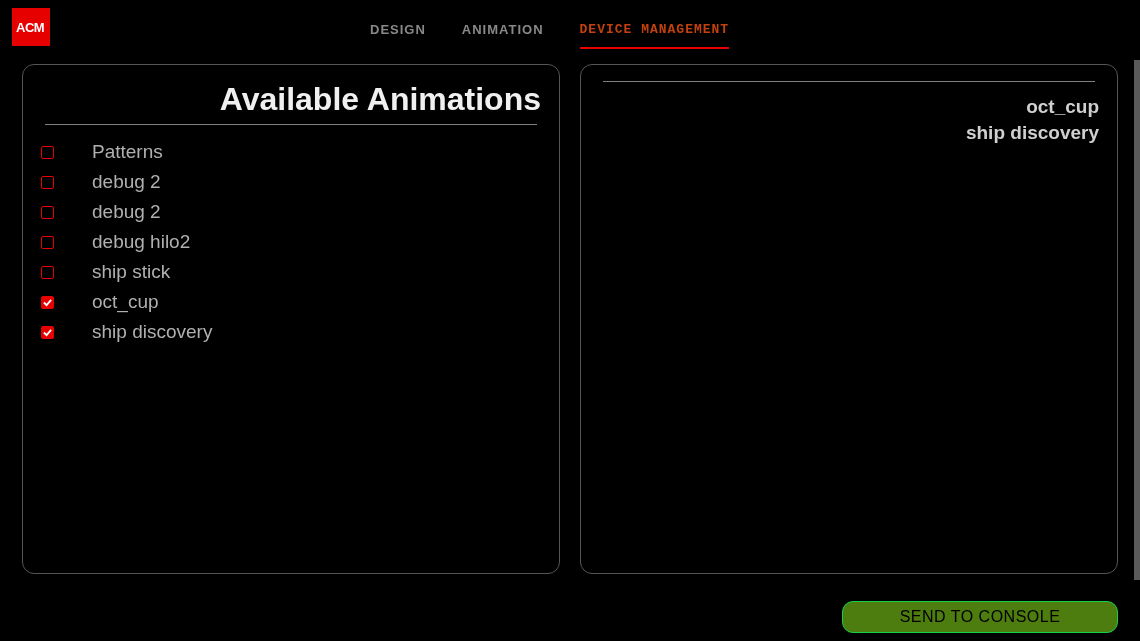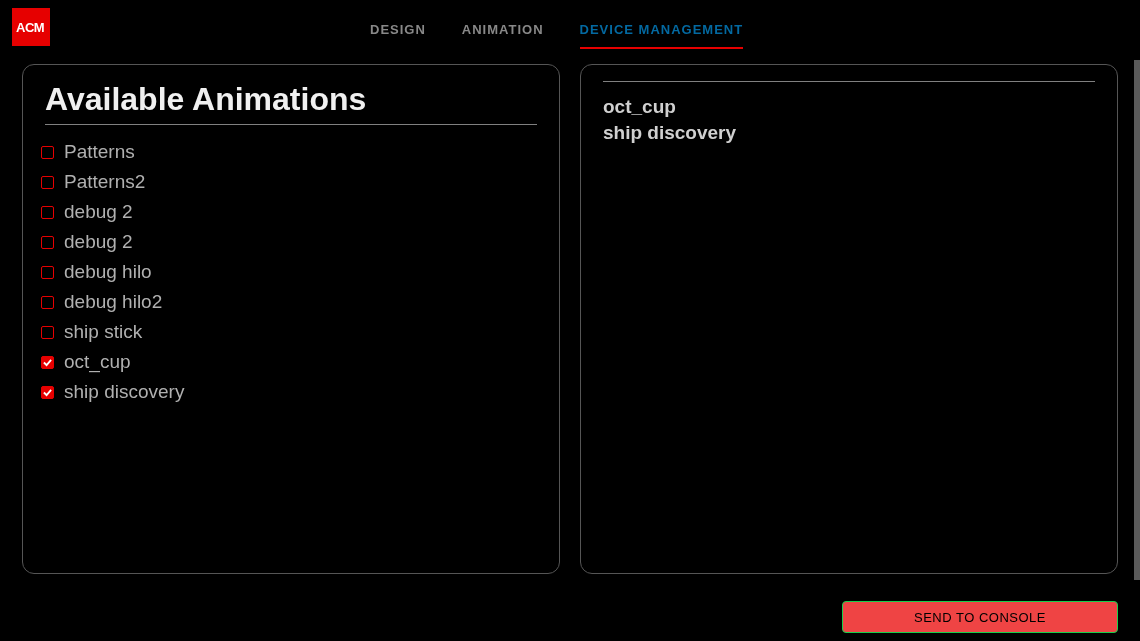"DEVICE MANAGEMENT" .tab.active { color: #0369a1 -> #c2410c; font-family: none -> Liberation Mono, monospace }
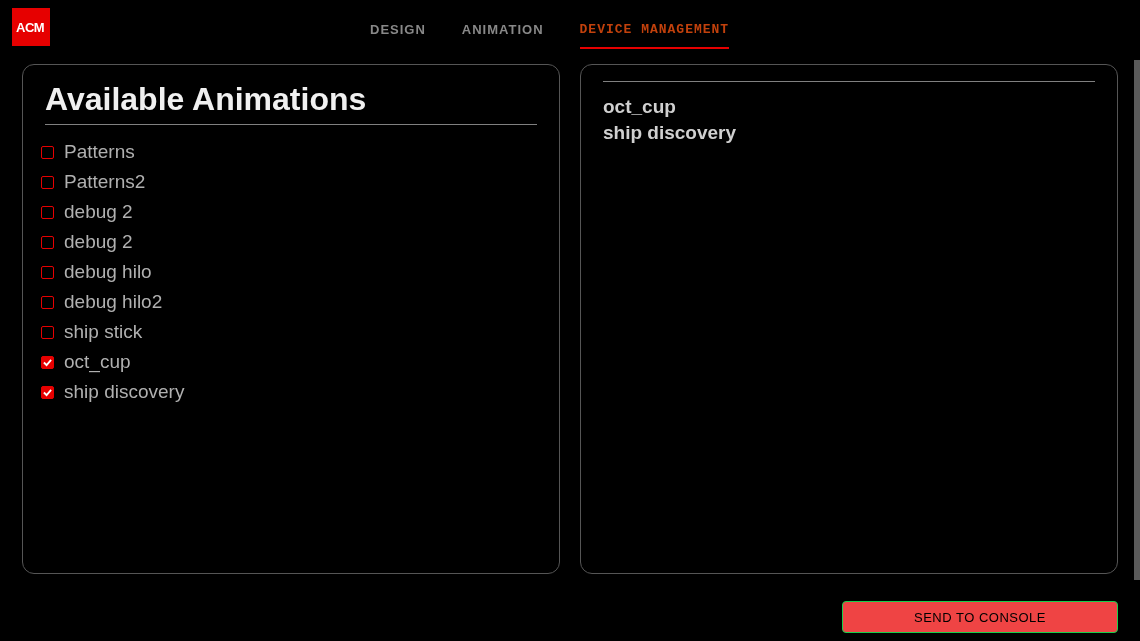"Available Animations" .content { text-align: none -> right }
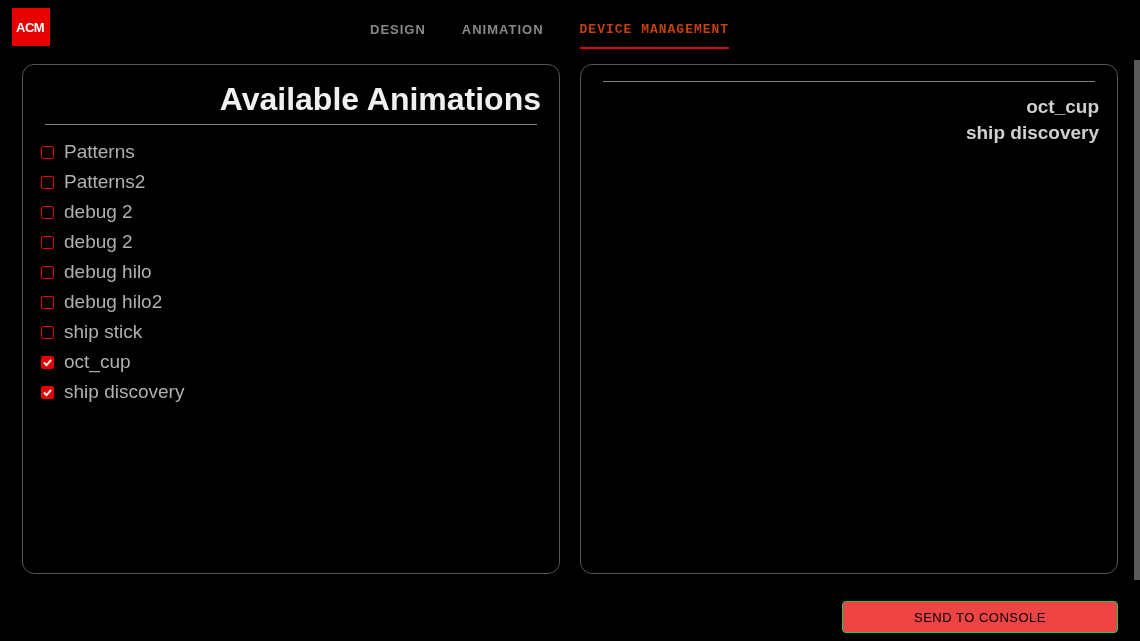"Patterns" .anim-list li { gap: none -> 28px }
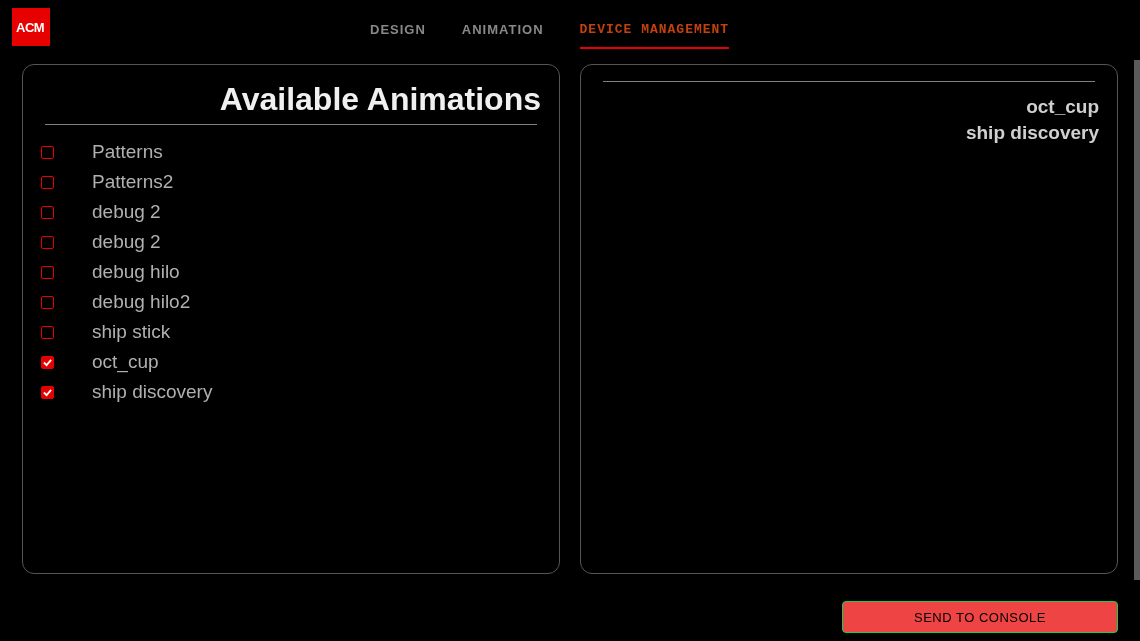"Patterns2" li { html: <li> <span></span> <span>Patterns2</span> </li> -> none }
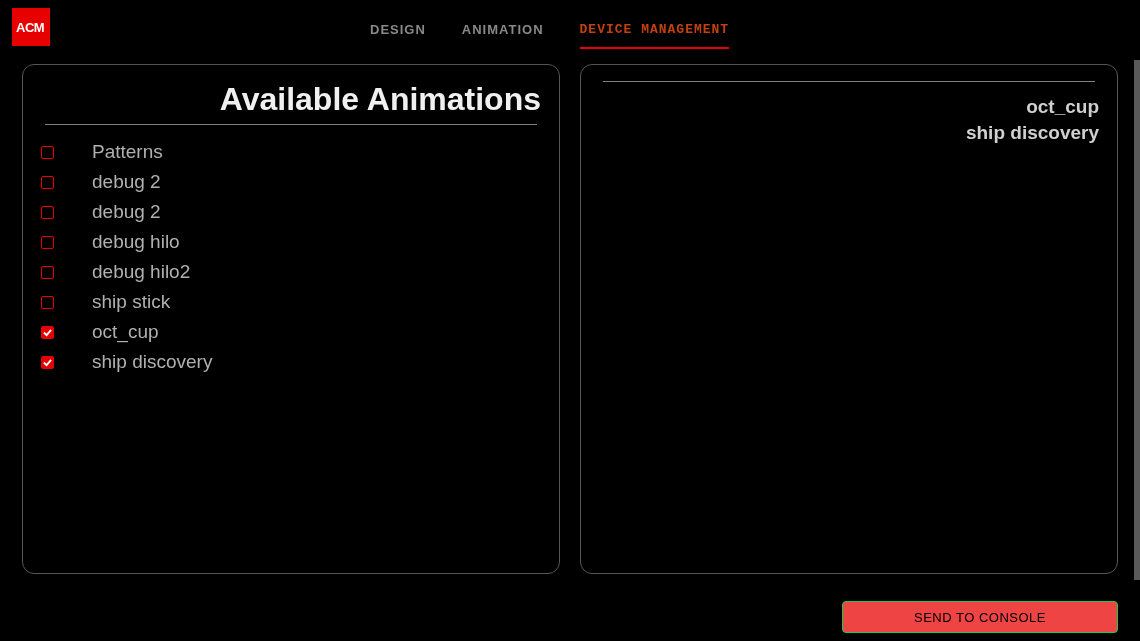"debug hilo" li { html: <li> <span></span> <span>debug hilo</span> </li> -> none }
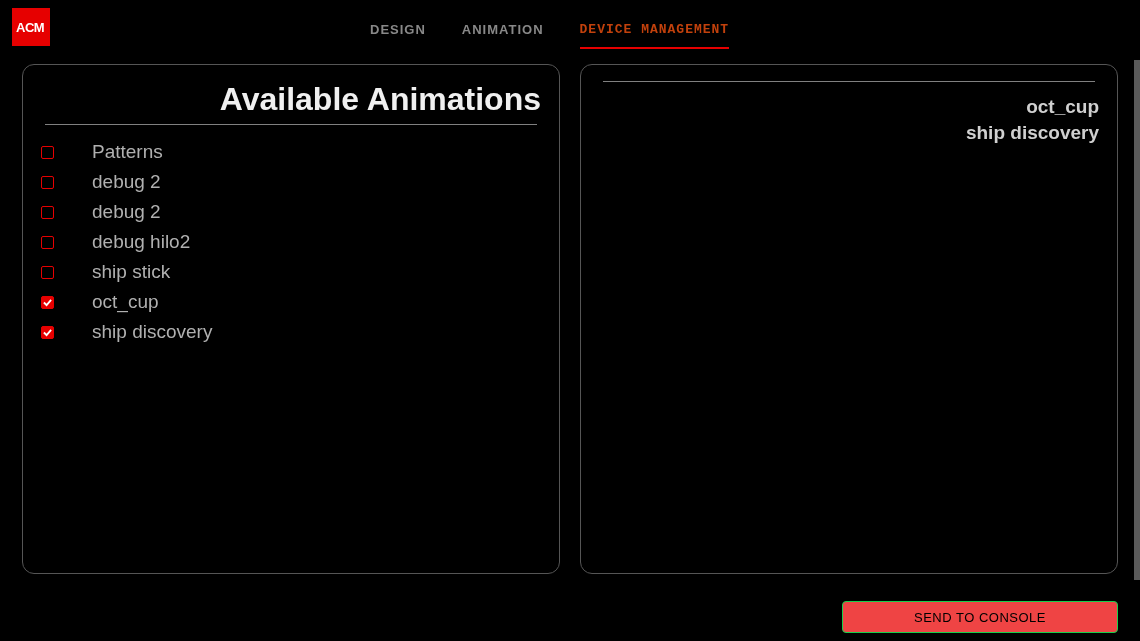"SEND TO CONSOLE" .send-btn { background: #ef4444 -> #4d7c0f; border-radius: 4px -> 11px; font-size: 13px -> 16px }
